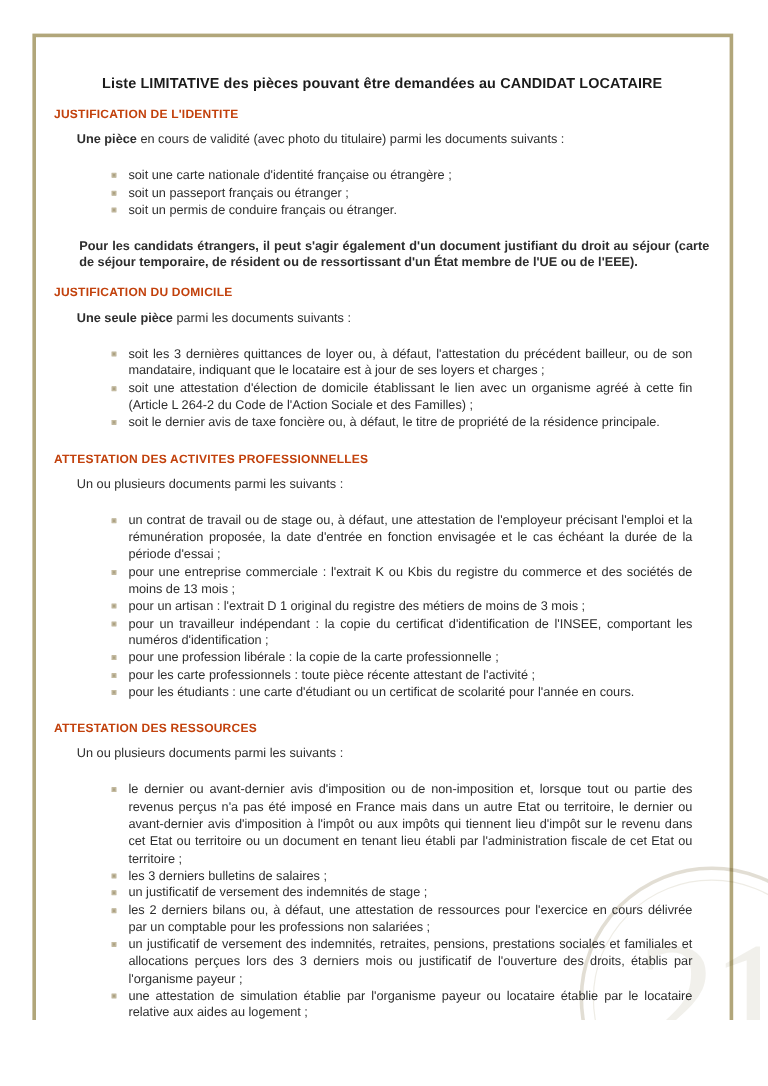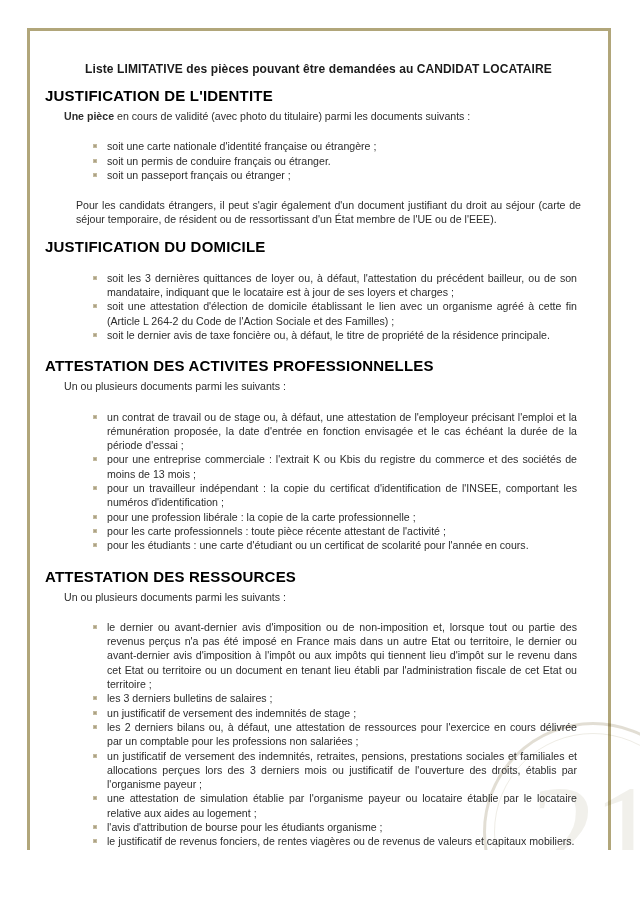"JUSTIFICATION DE L'IDENTITE" h2.sec-heading { color: #000000 -> #c2410c; font-size: 15px -> 10px }
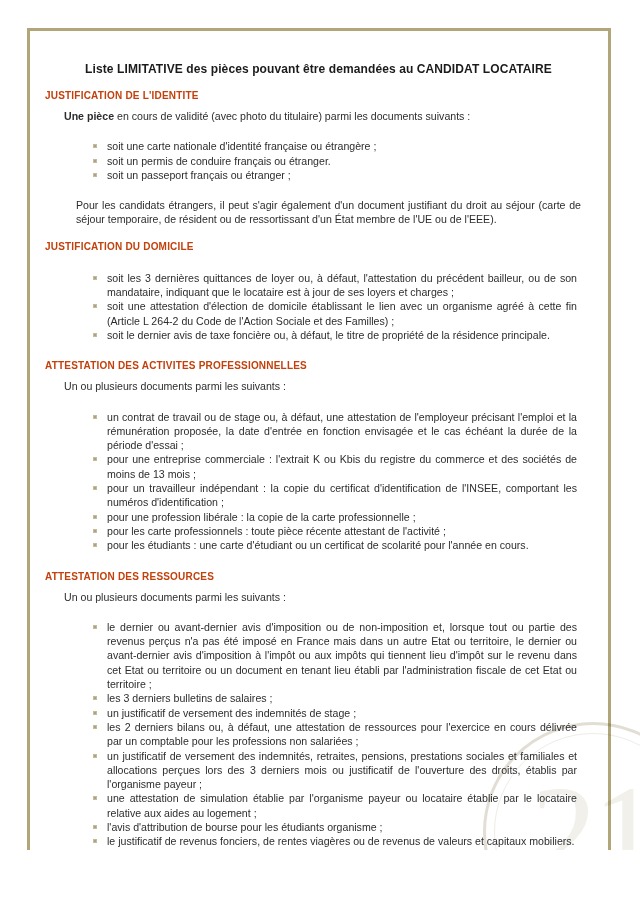"soit un permis de conduire" div.item { order: before "soit un passeport français ou" -> after "soit un passeport français ou" }
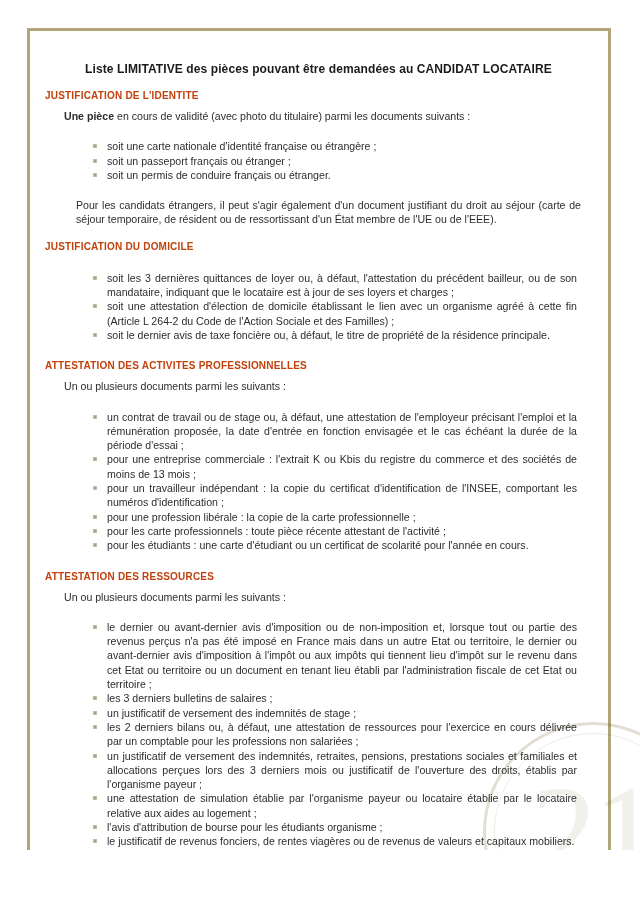"Pour les candidats étrangers, il" p.note { font-weight: none -> bold; margin: 12px -> 2px }
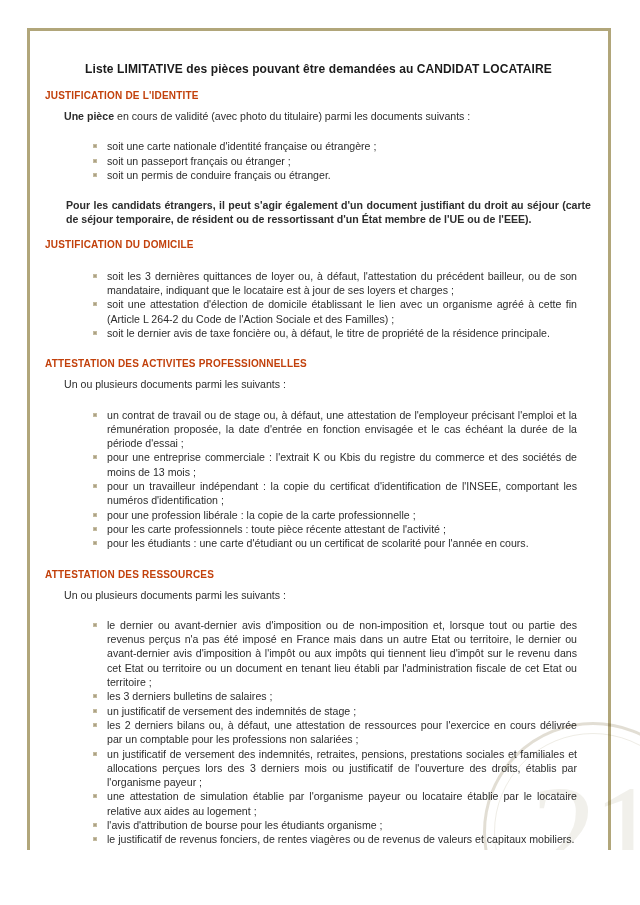"Une seule pièce parmi les" p.intro { html: none -> <p><b>Une seule pièce</b><span> parmi les documents suivants :</span></p> }
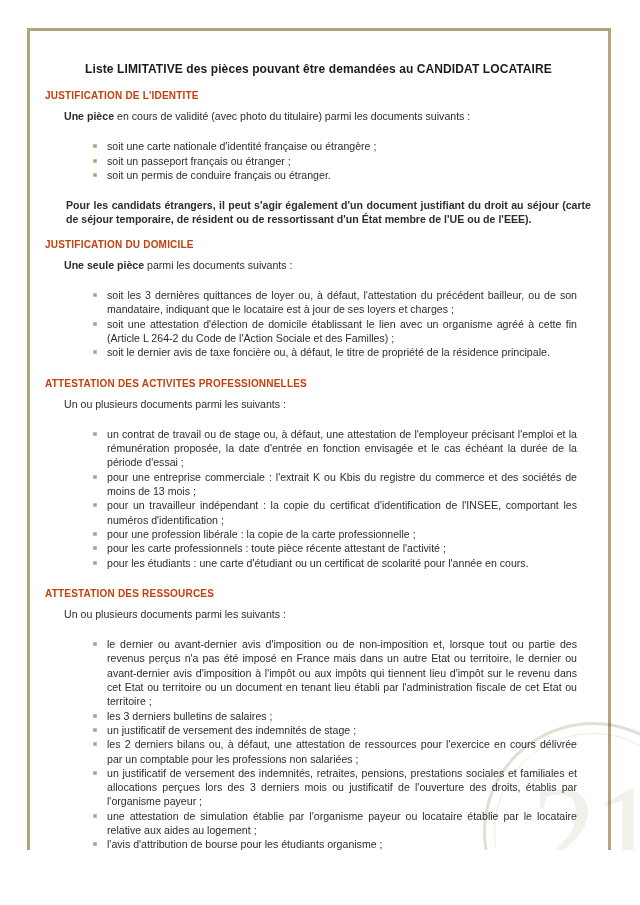"pour un artisan : l'extrait" div.item { html: none -> <div><span></span><span>pour un artisan : l'extrait D 1 original du registre des métiers de moins de 3 mois ;</span></div> }
